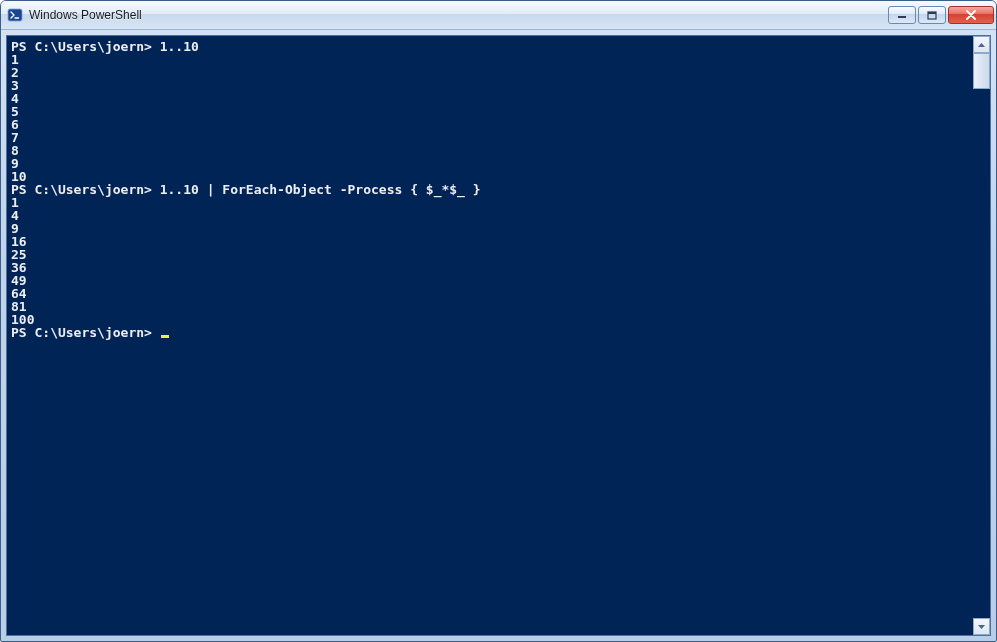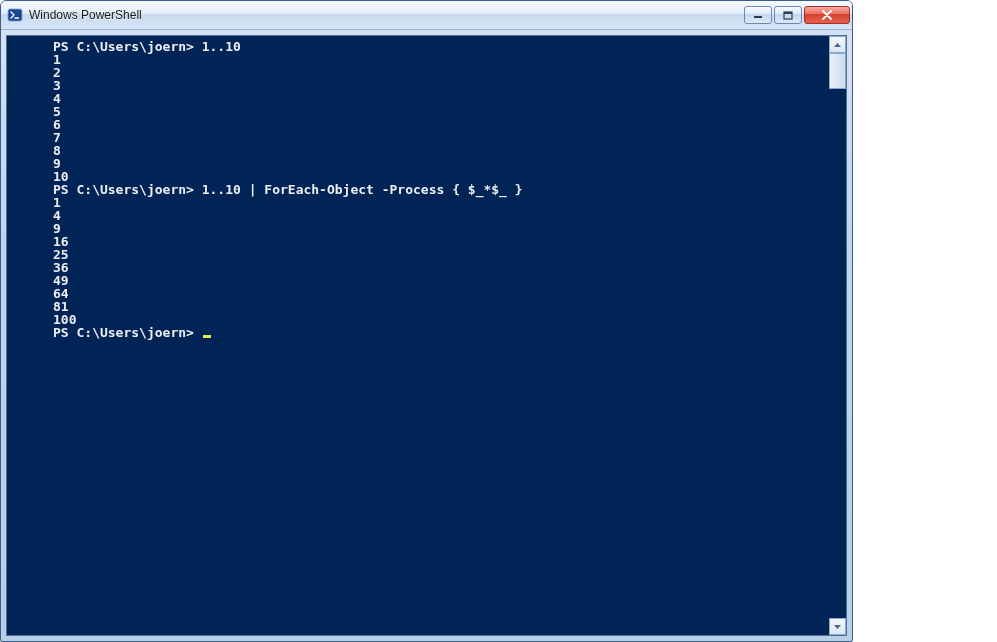"Windows PowerShell" .window { width: 853px -> 997px }
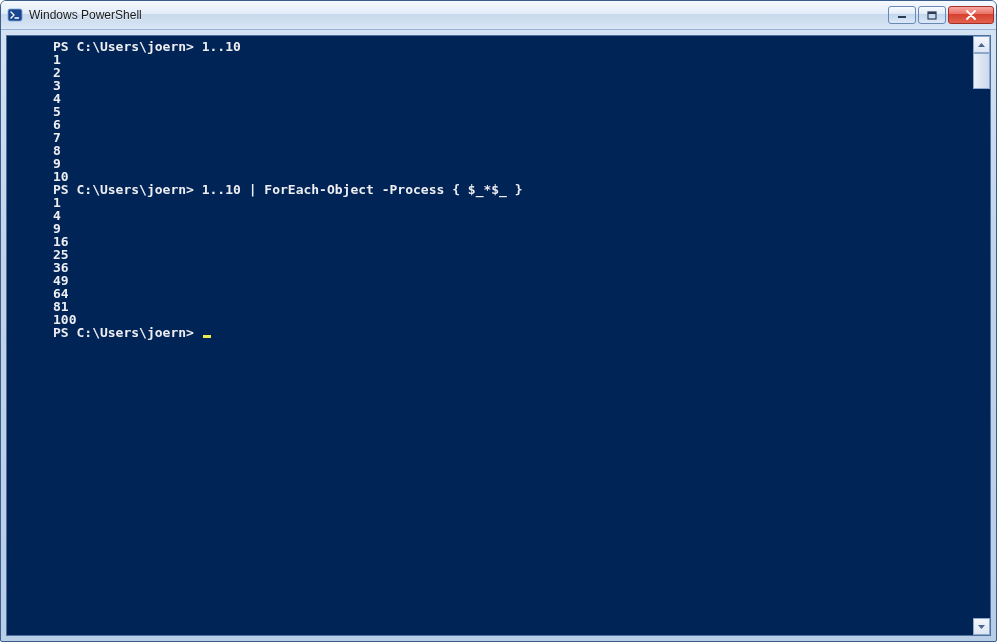"PS C:\Users\joern> 1..10" .terminal { margin-left: 42px -> none }
